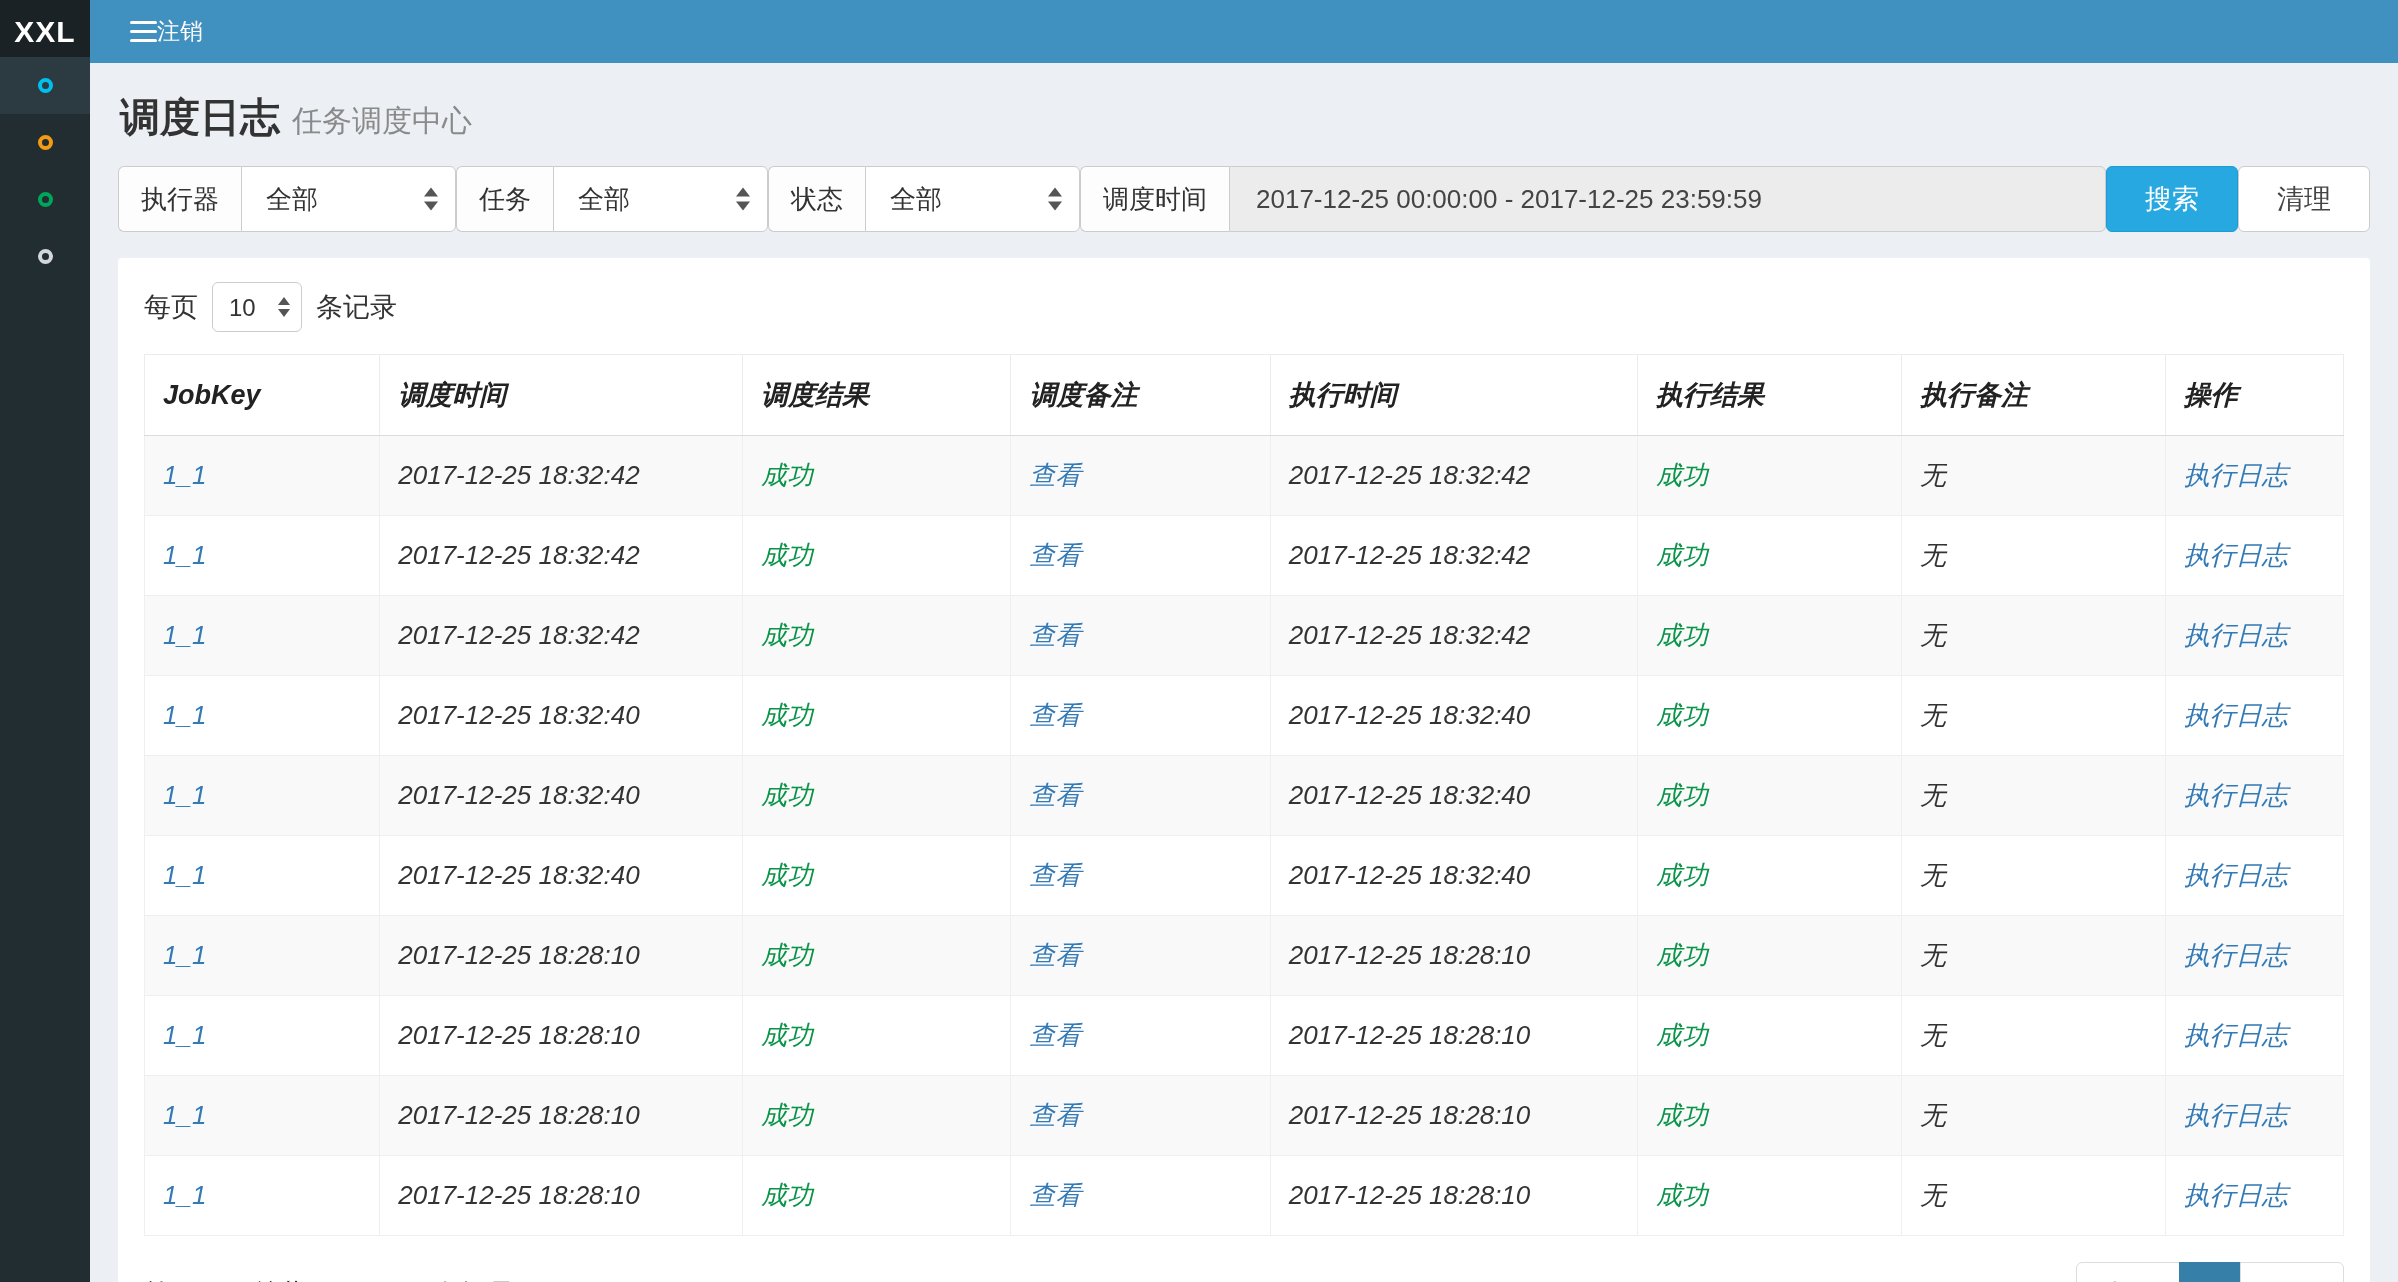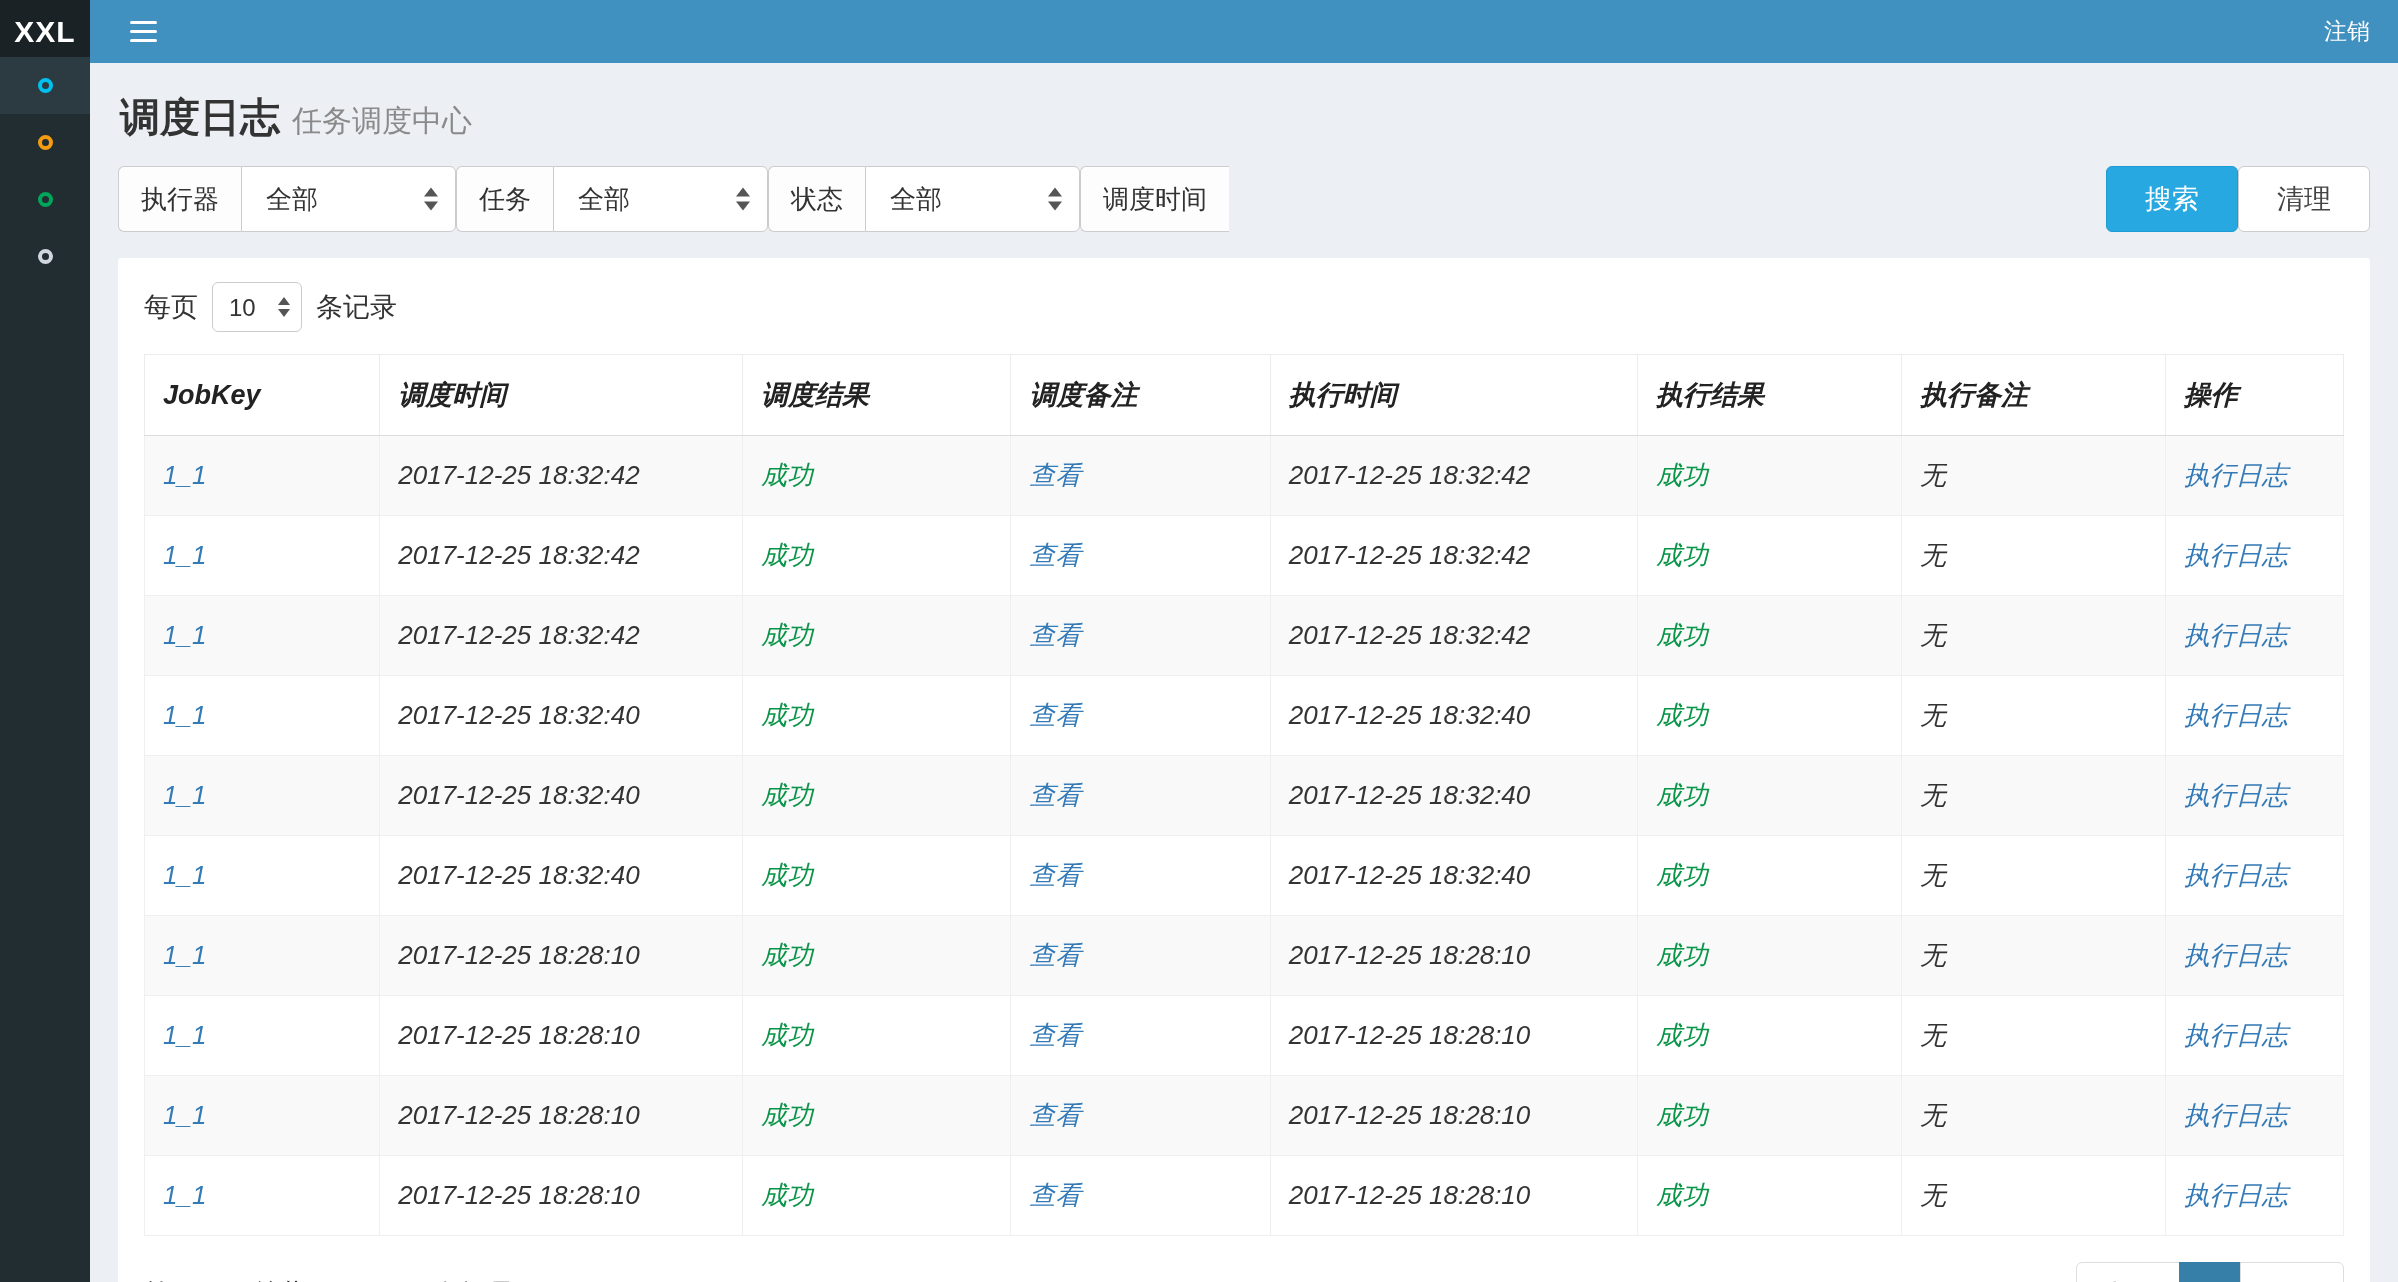"注销" .navbar-main { justify-content: space-between -> flex-start }
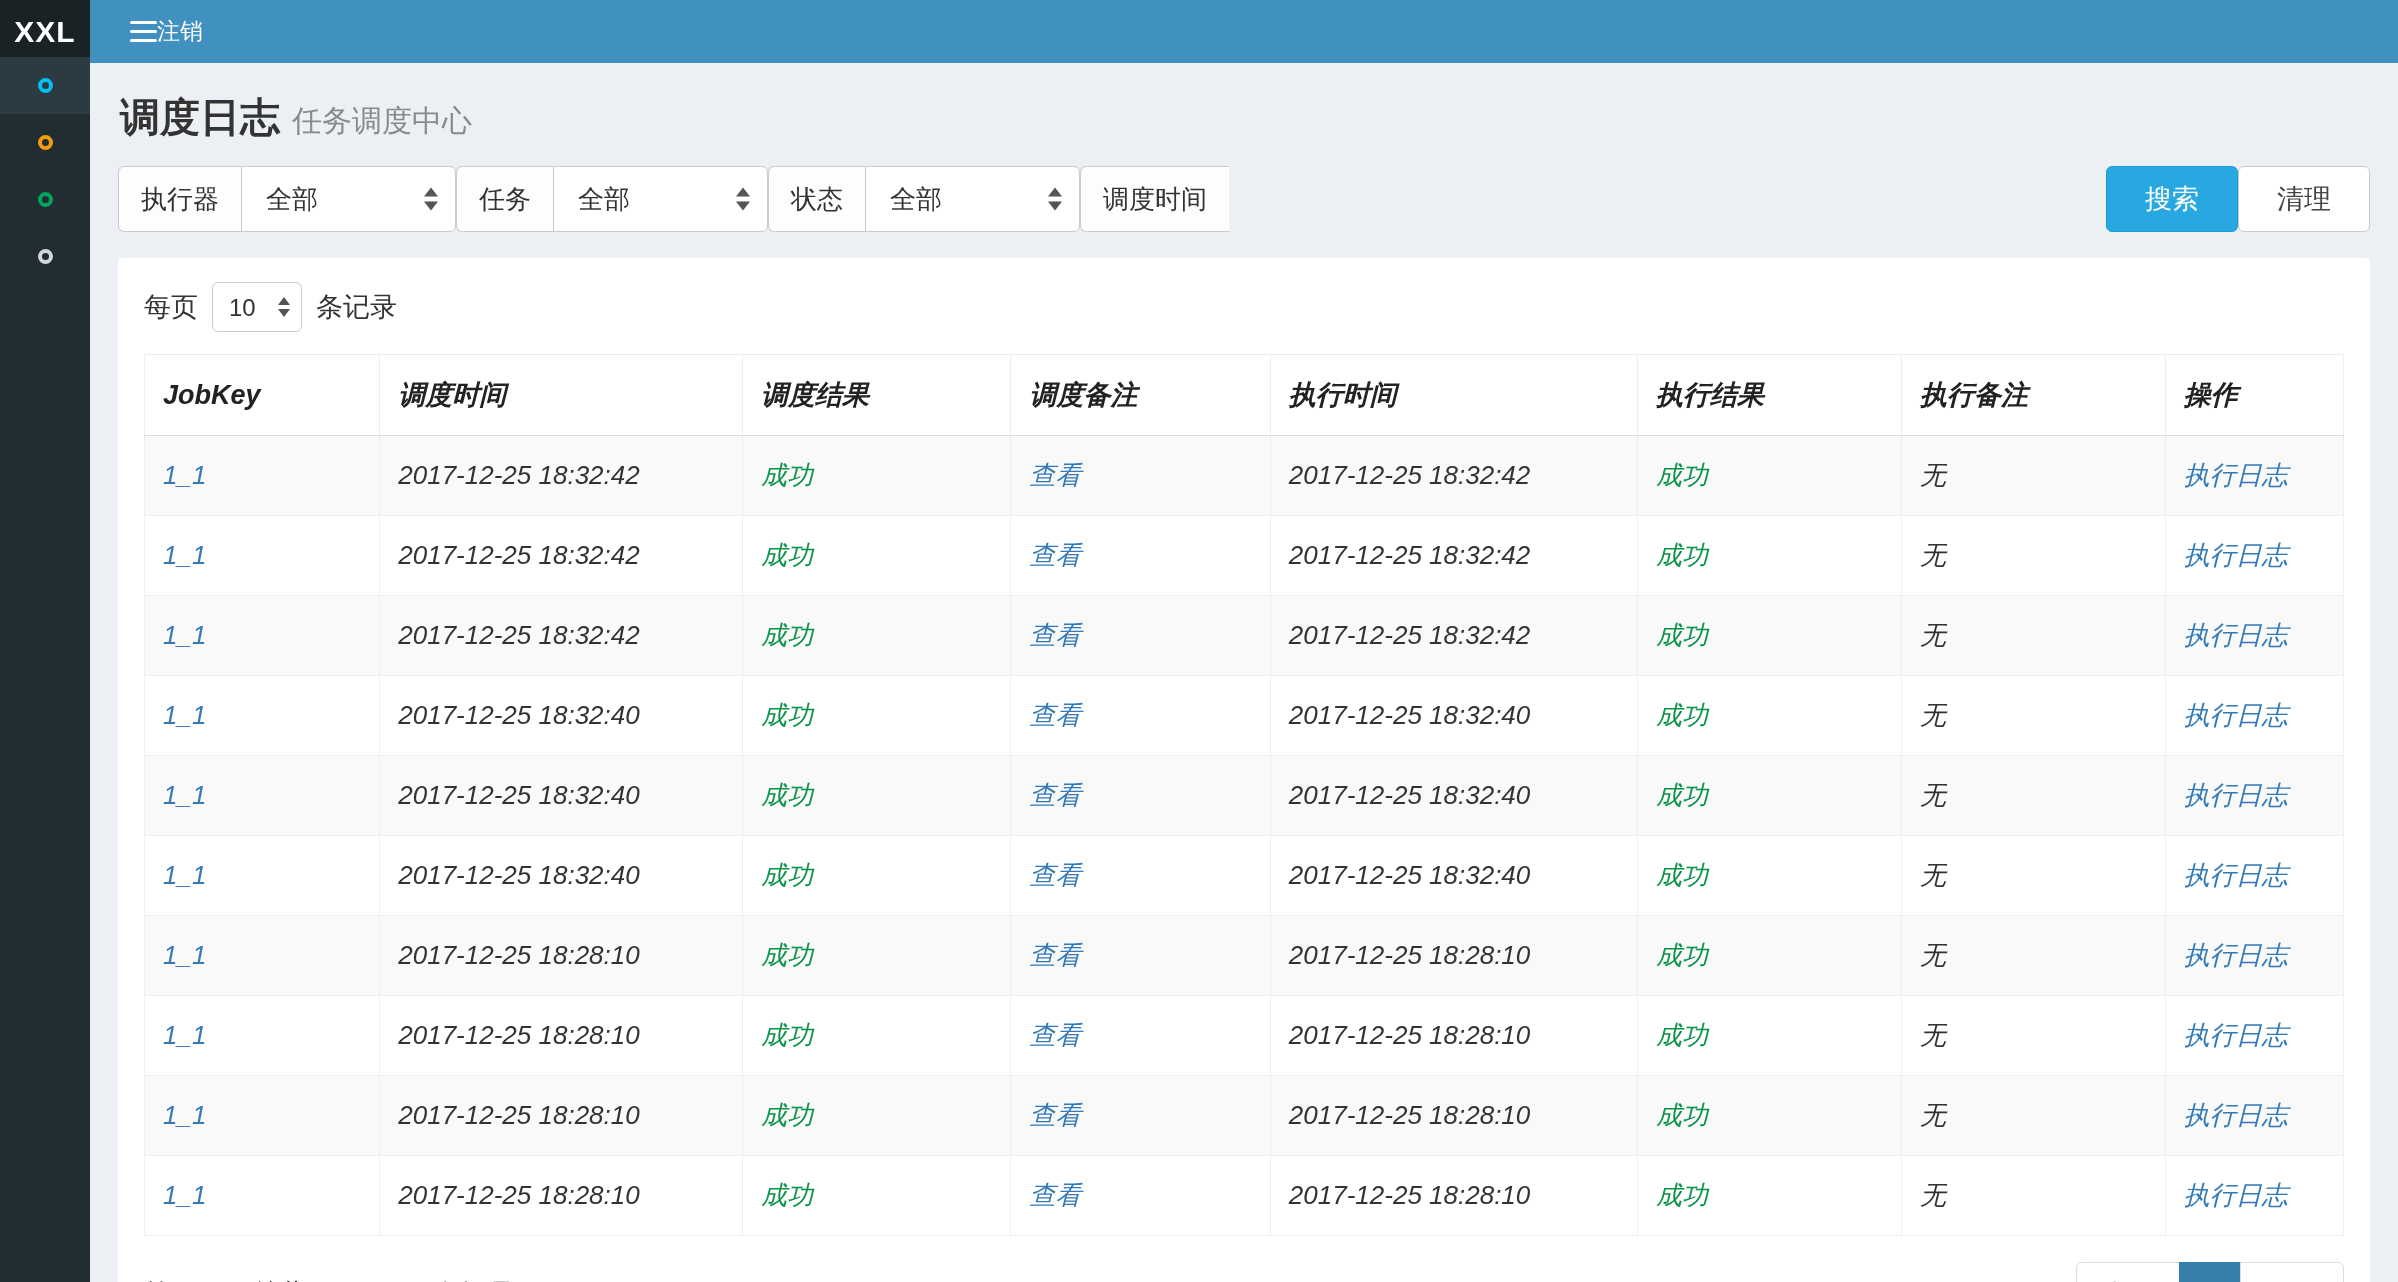"2017-12-25 00:00:00 - 2017-12-25" input.date-input { html: none -> <input> }
